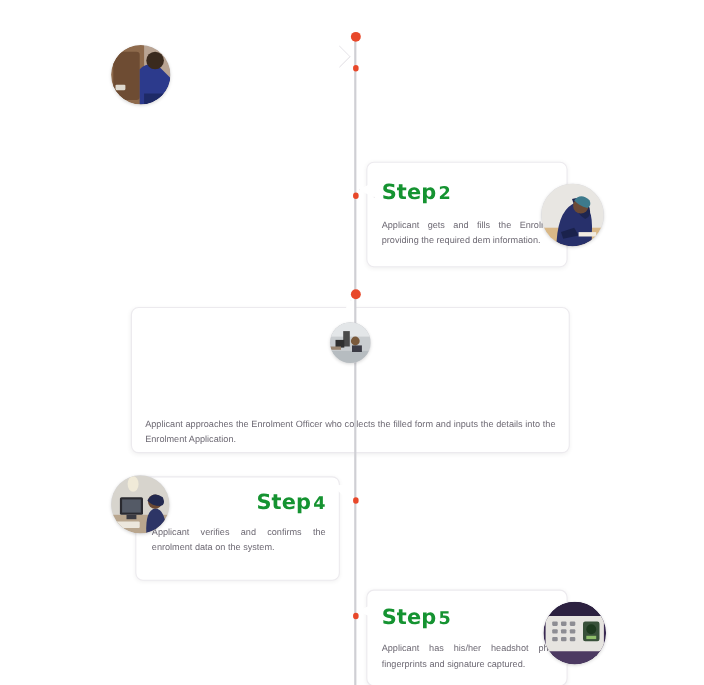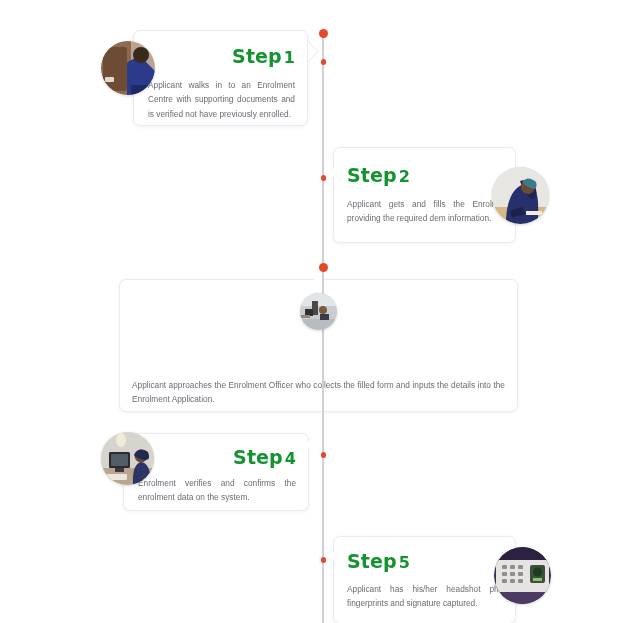"Step1" div.card { html: <div> <div> <span>Step</span><span>1</span> </div> <div>Applicant walks in to an Enrolment Centre with supporting documents and is verified not have previously enrolled.</div> </div> -> none }
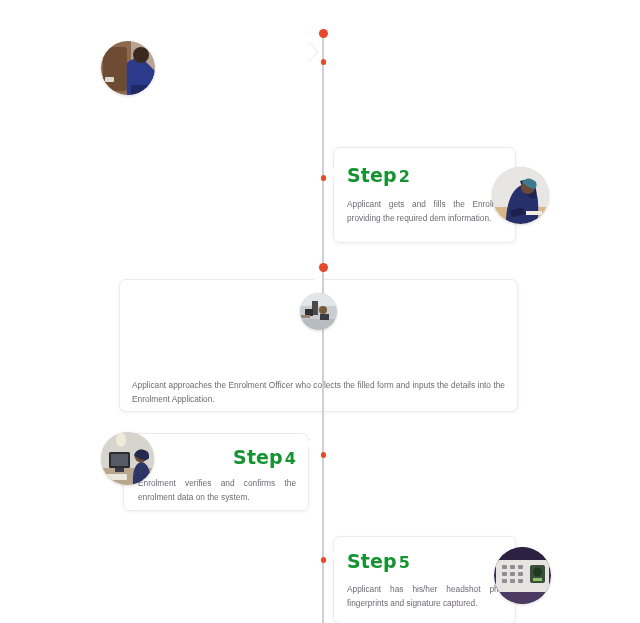"Step4" #card4 { height: 78px -> 95px }
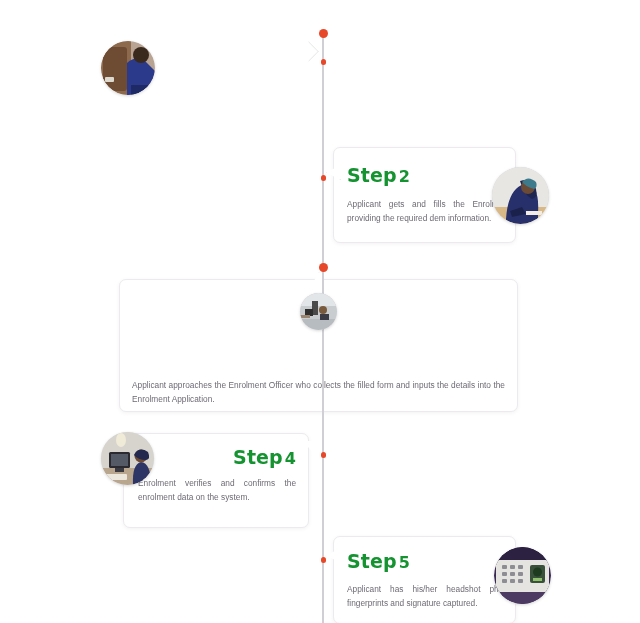"Enrolment verifies and confirms the" div.body-text { text: Enrolment -> Applicant }
